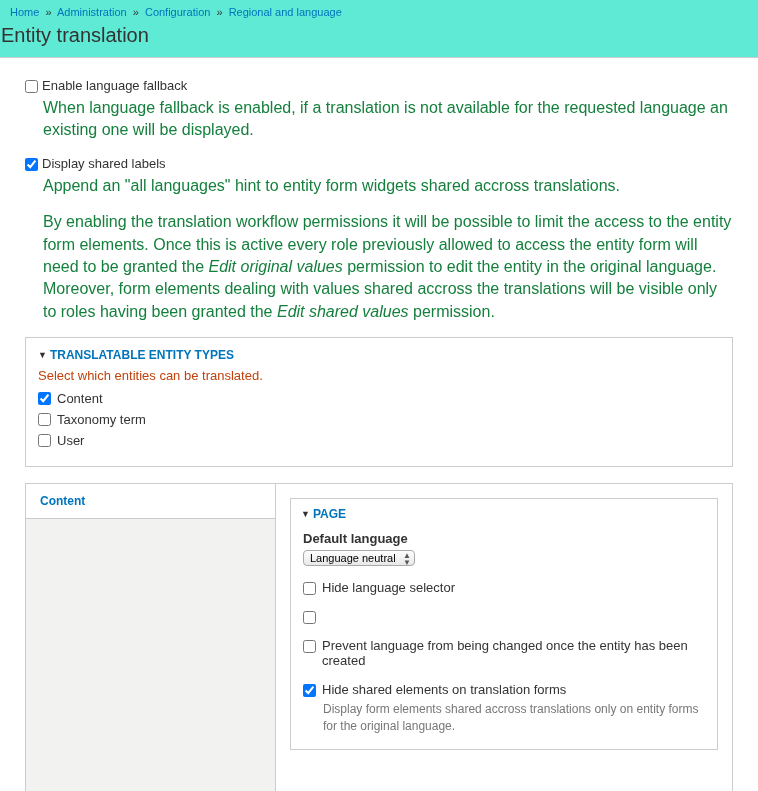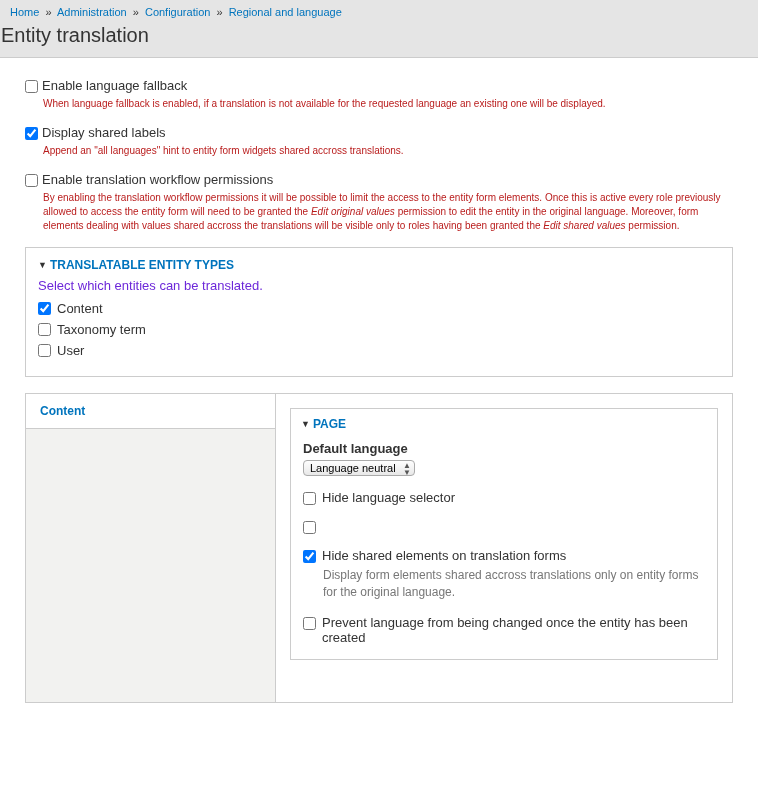"Home » Administration » Configuration" .header-bar { background: #e5e5e5 -> #5eead4 }
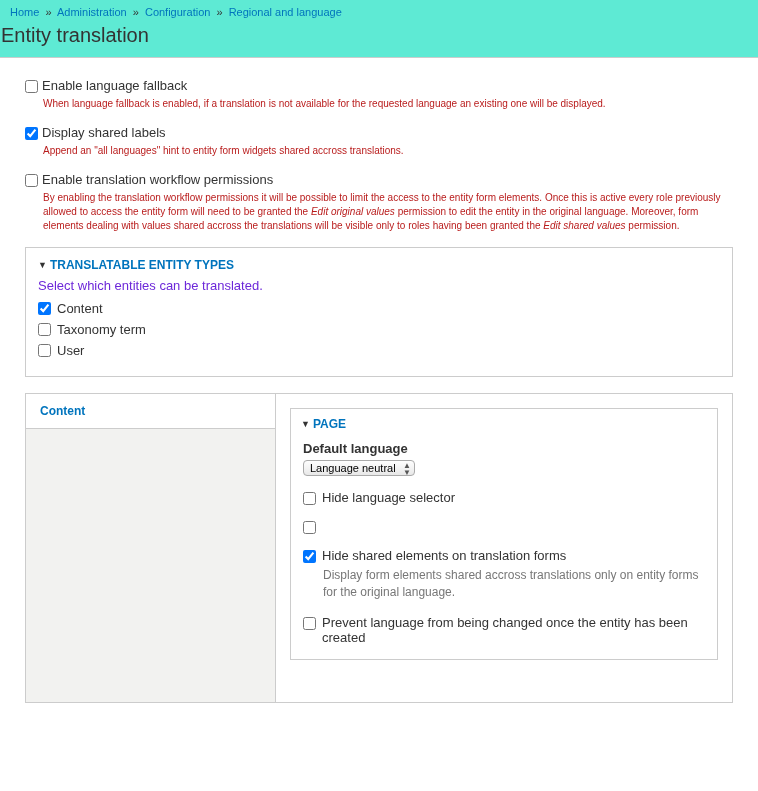"When language fallback is enabled," .description { color: #b91c1c -> #15803d; font-size: 10px -> 16px }
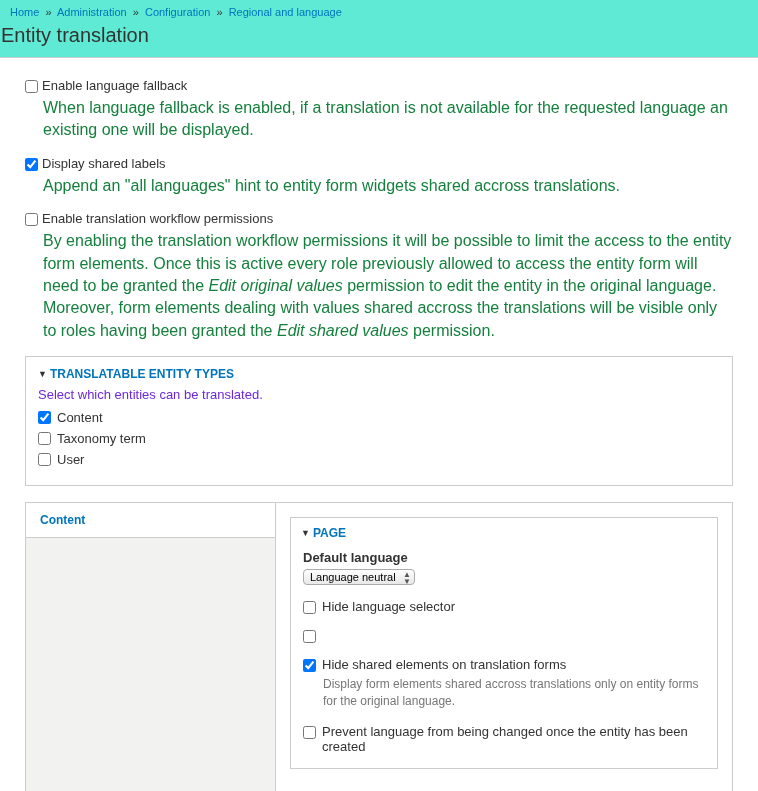"Enable translation workflow permissions" div.checkbox-row { html: <div> <input> <label>Enable translation workflow permissions</label> </div> -> none }
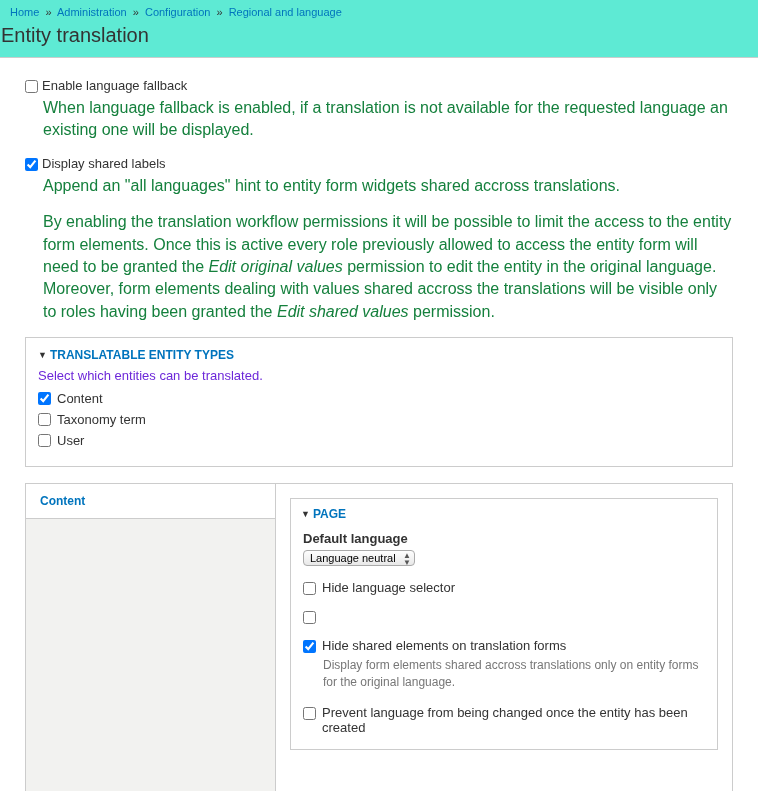"Select which entities can be" .entity-desc { color: #6d28d9 -> #c2410c }
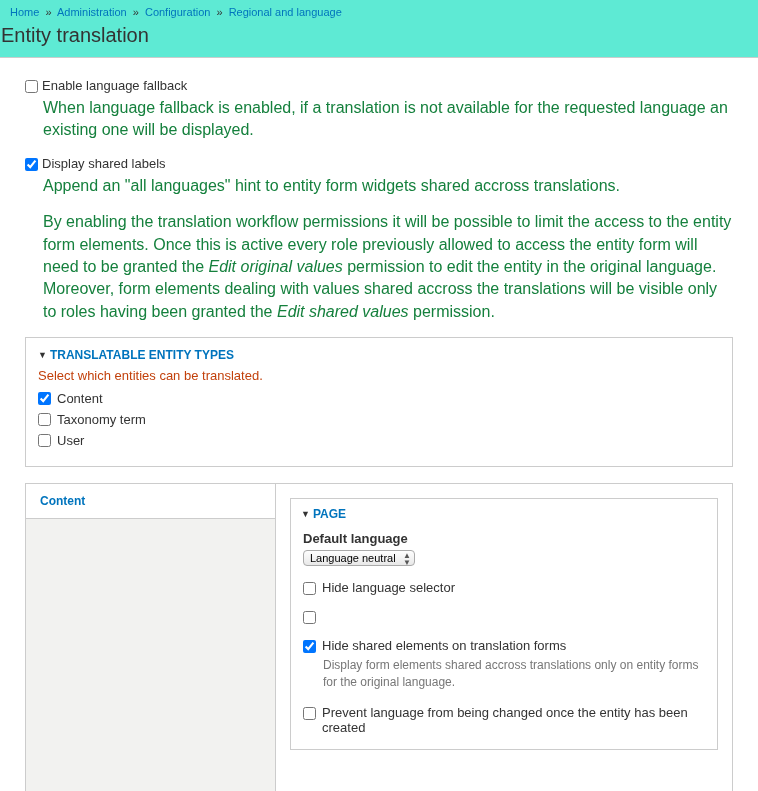"Hide shared elements on translation" div.sub-item { order: before "Prevent language from being changed" -> after "Prevent language from being changed" }
